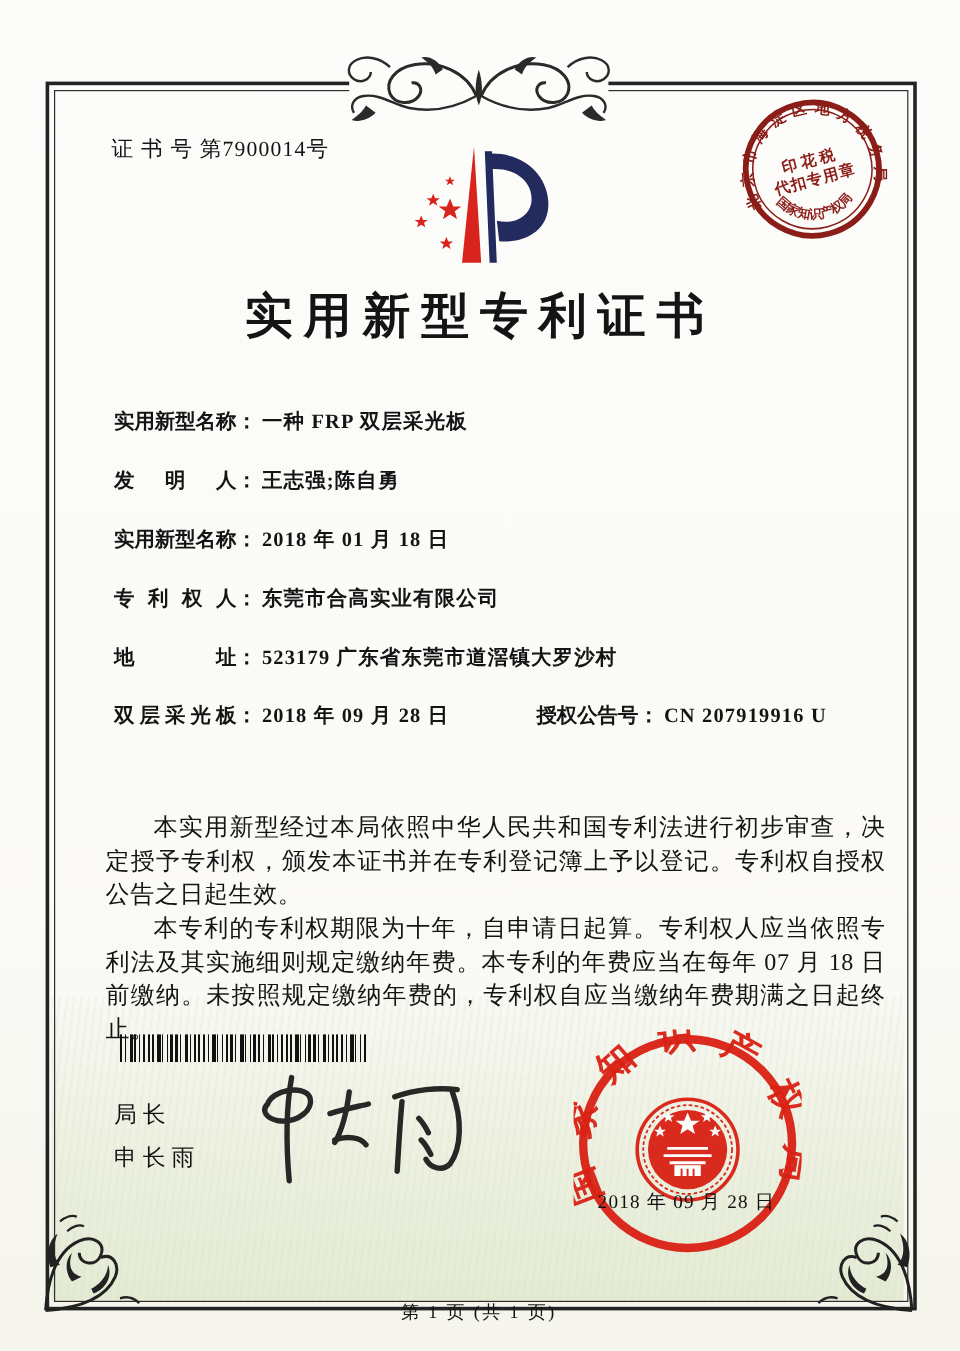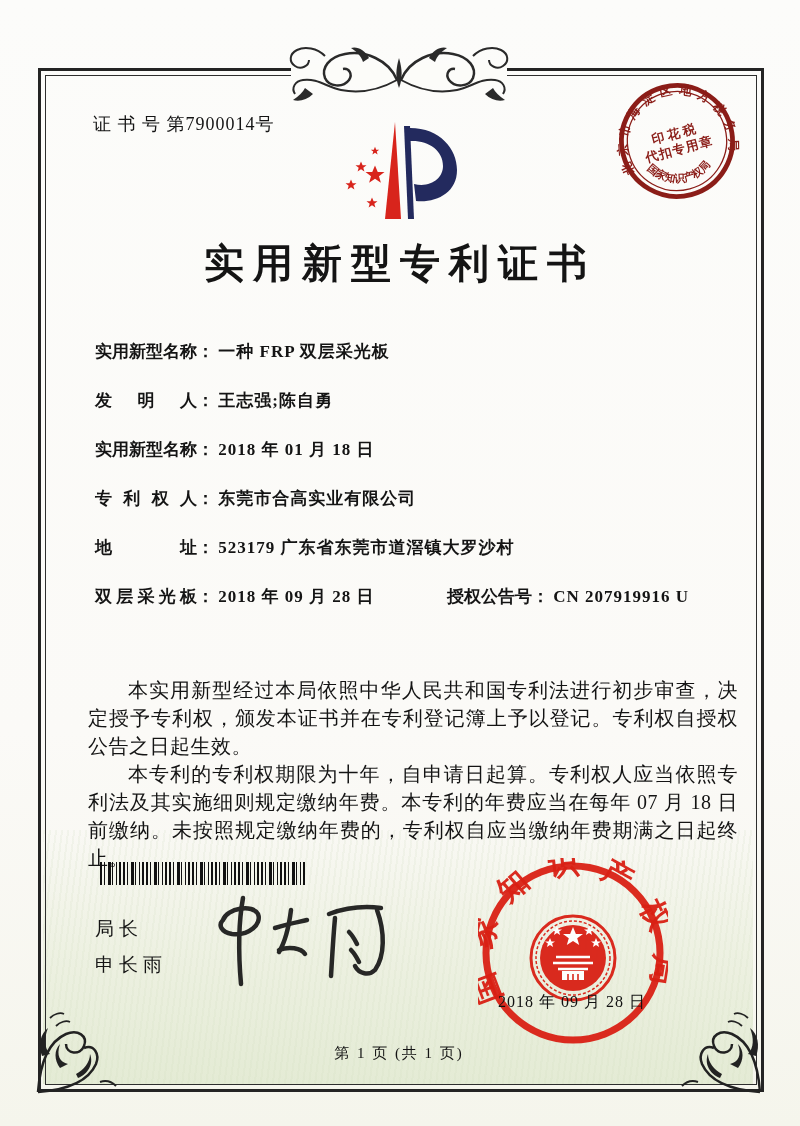"第 1 页 (共 1" .footer { top: 1044px -> 1084px }
